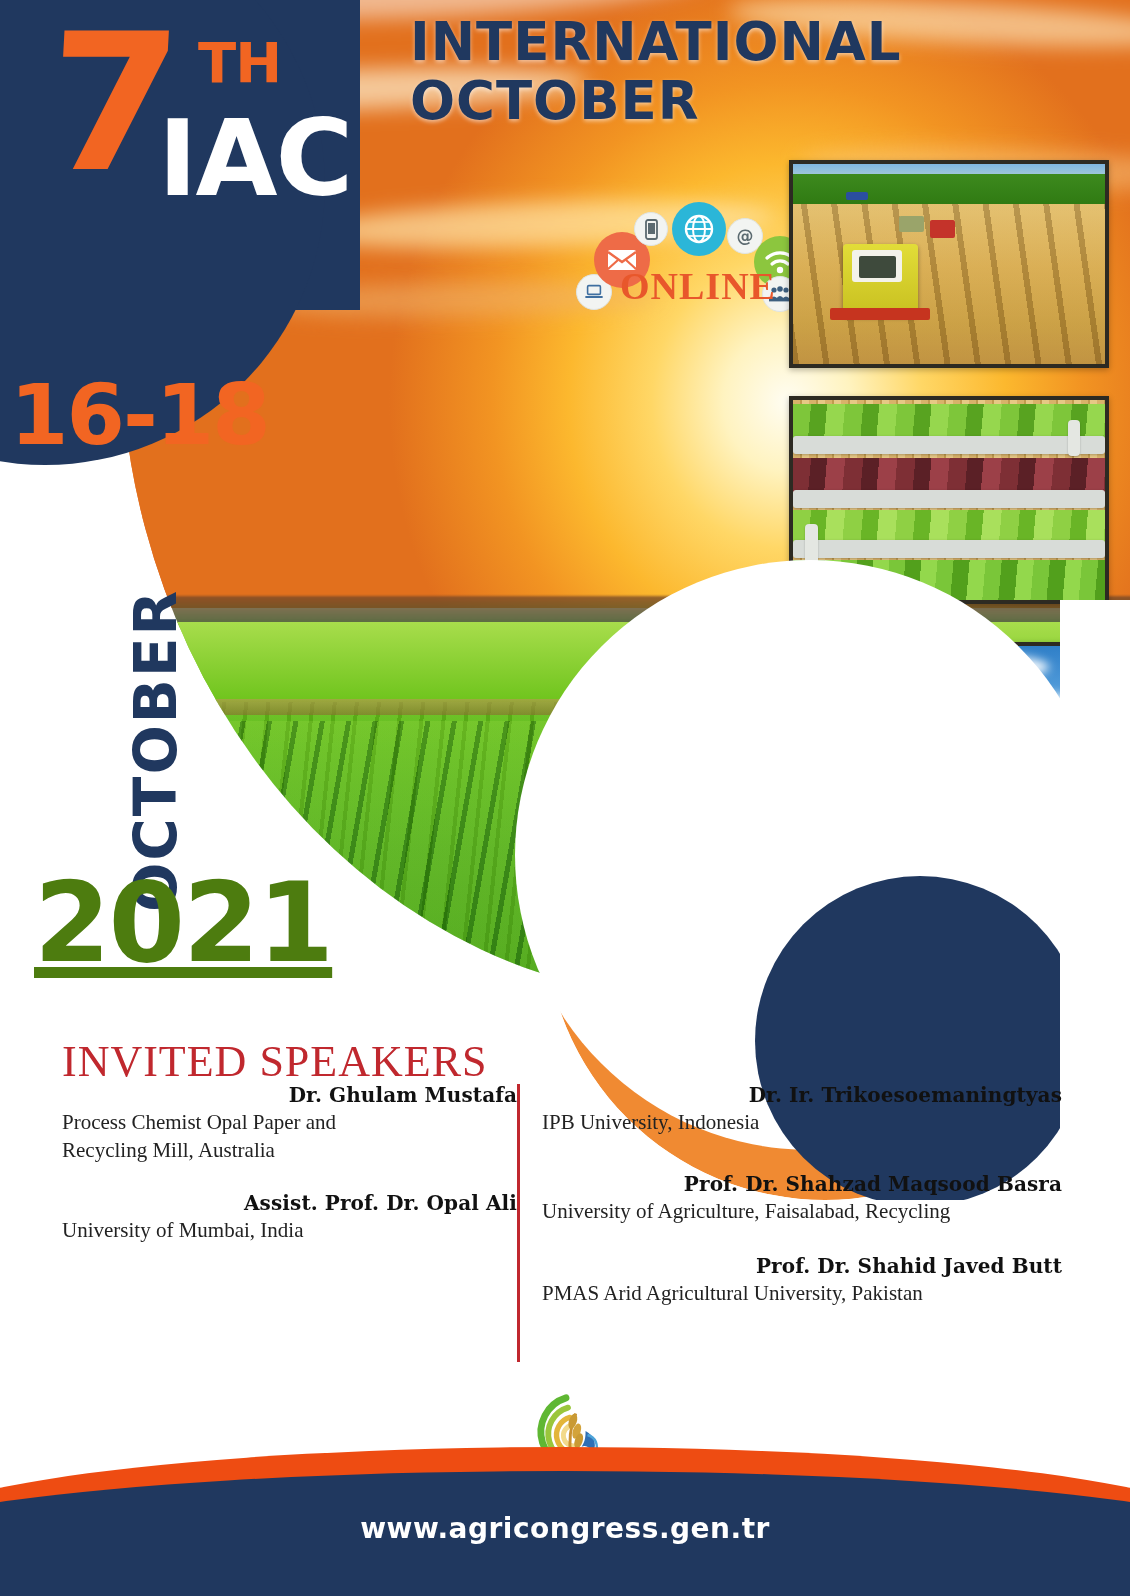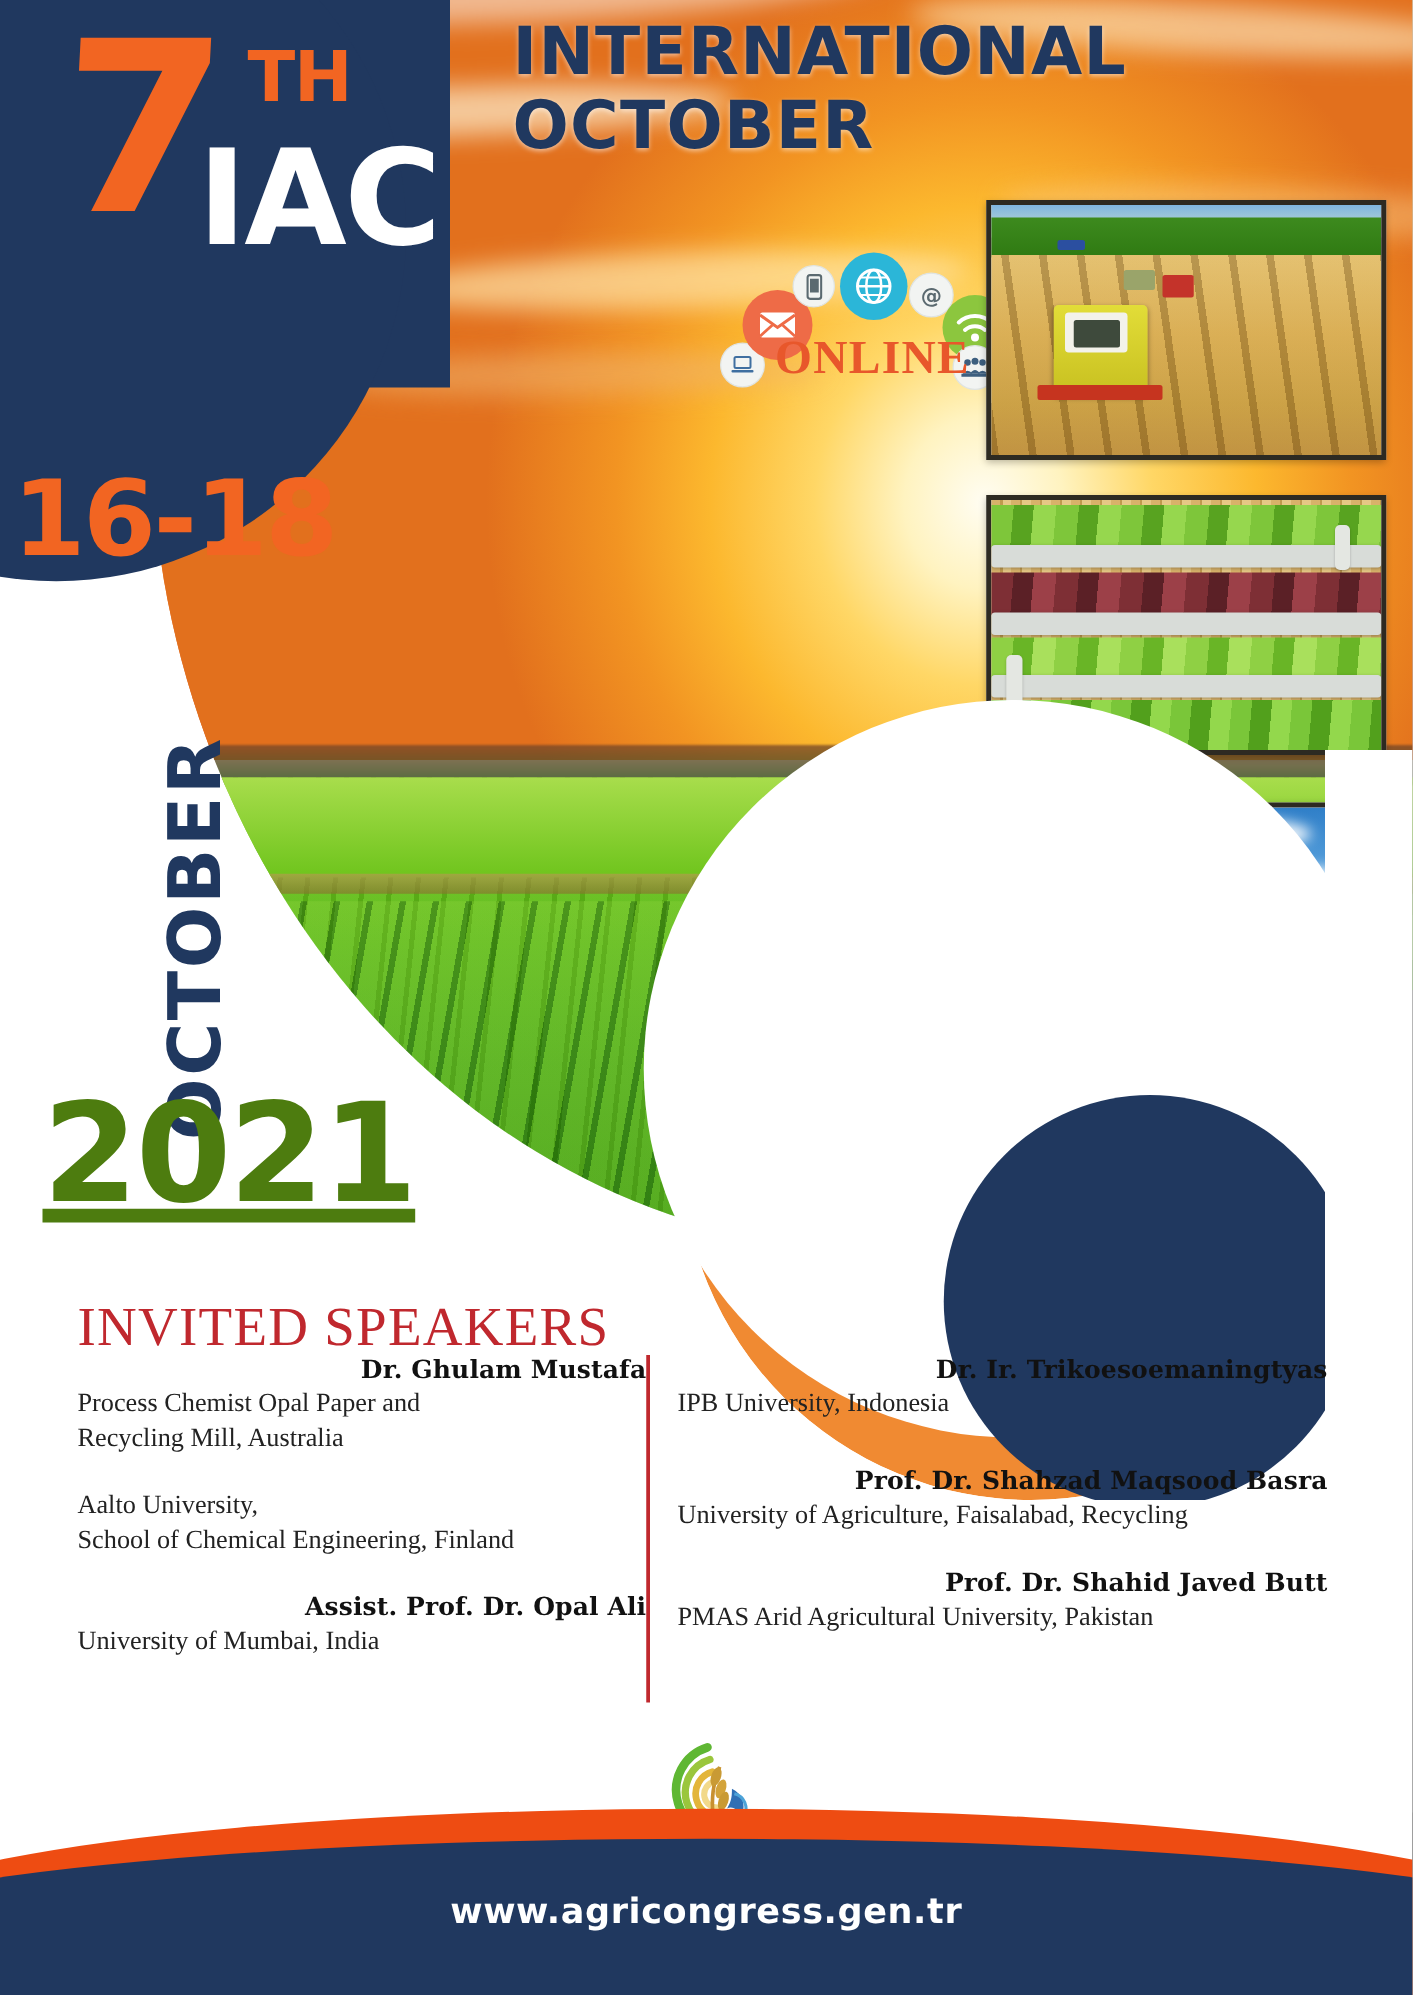"Aalto University," div.sp-aff { html: <div>Aalto University, School of Chemical Engineering, Finland</div> -> none }
